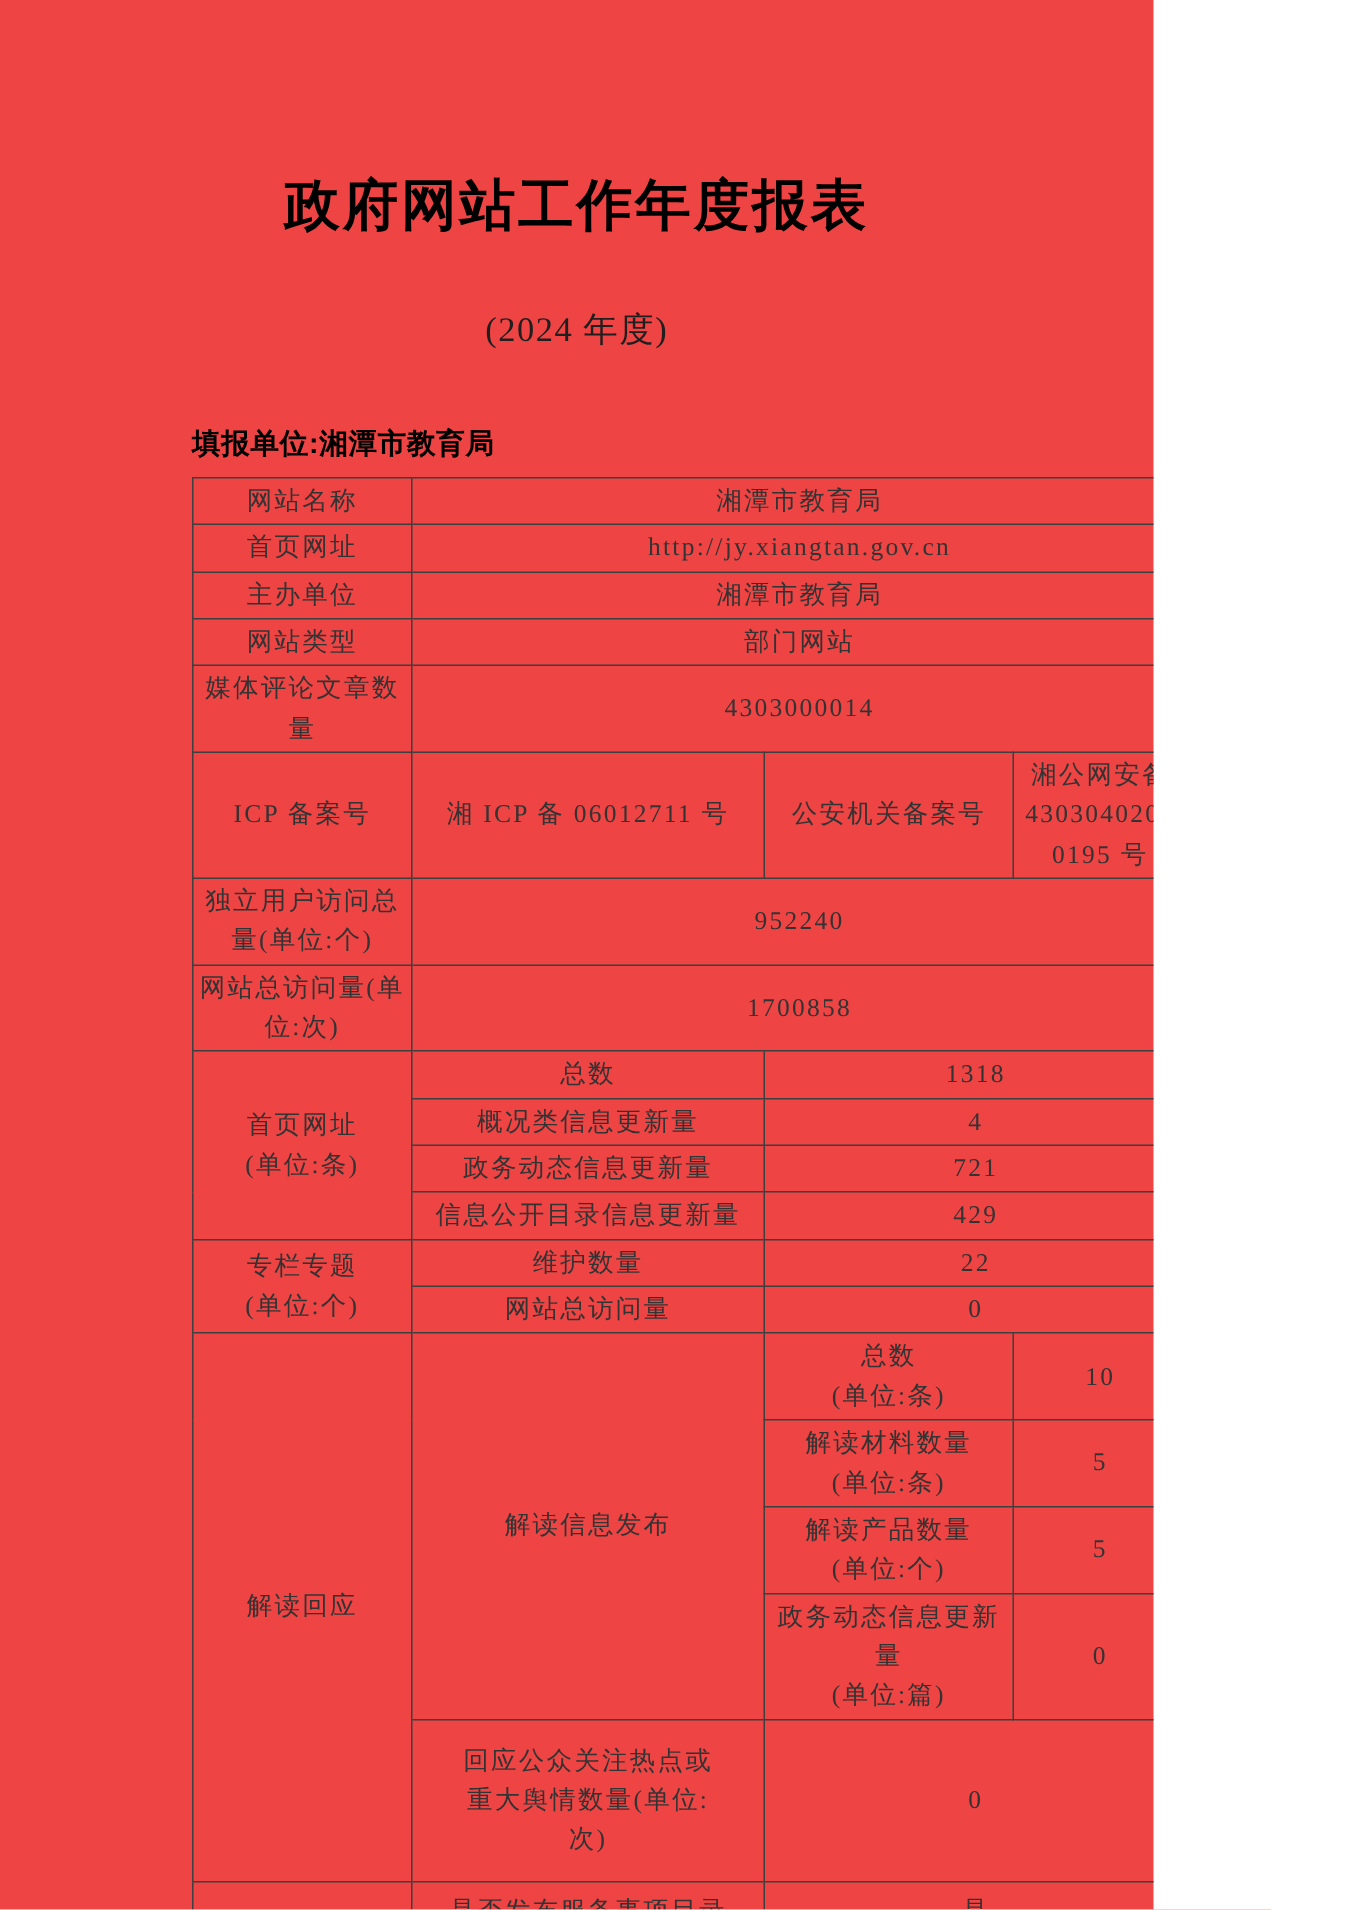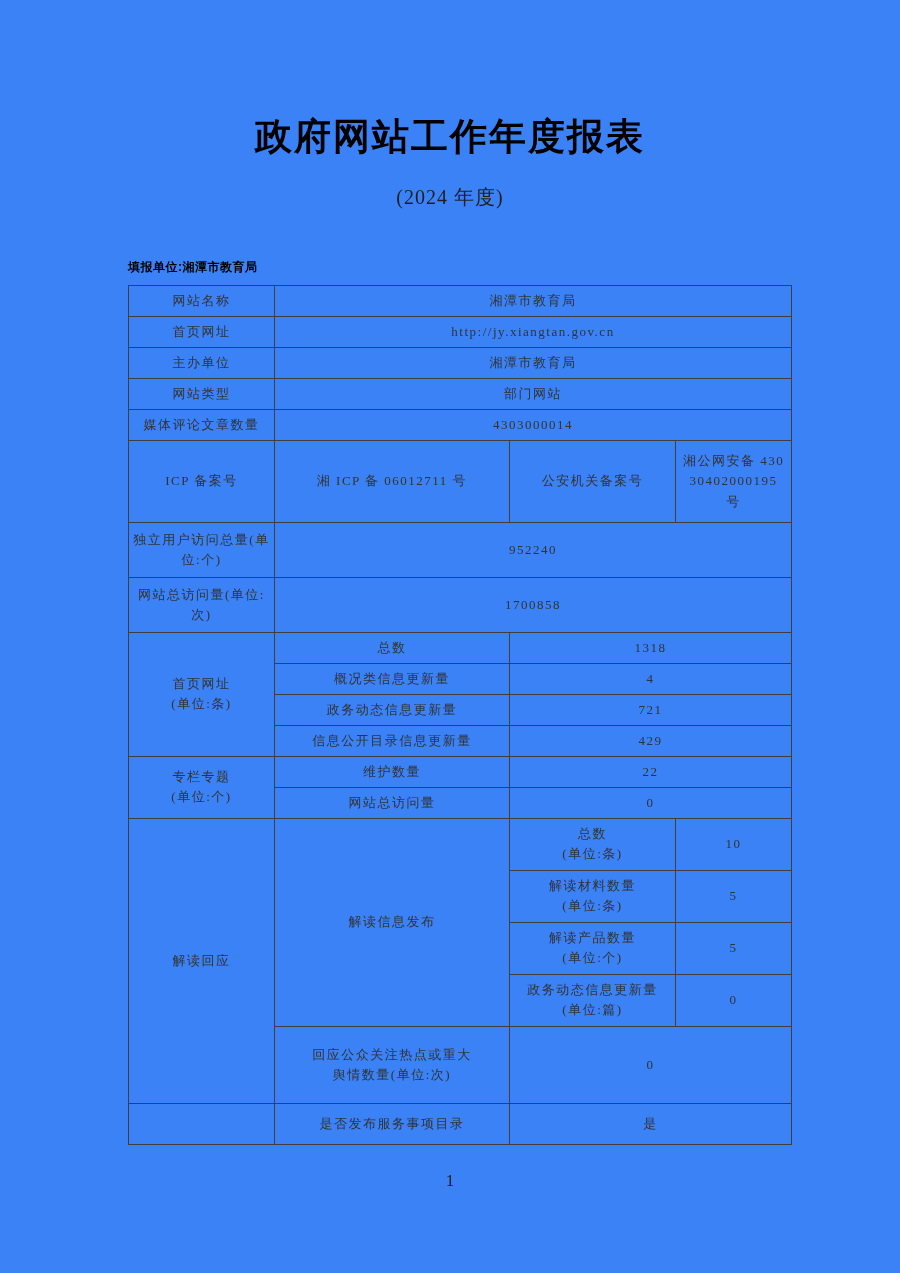"政府网站工作年度报表" .page { background: #3b82f6 -> #ef4444; width: 900px -> 769px }
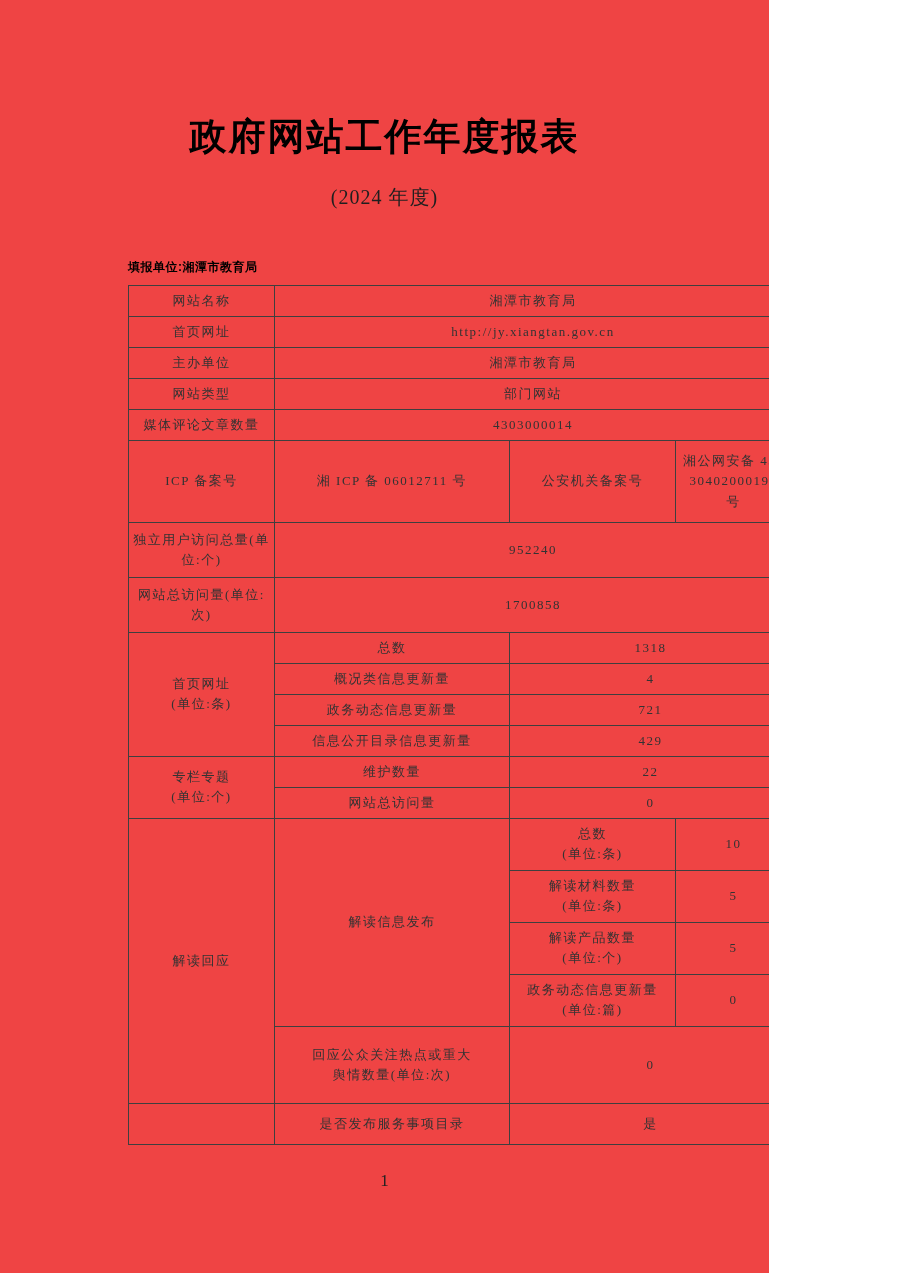"(2024 年度)" .doc-subtitle { font-size: 20px -> 23px; margin-top: 22px -> 42px }
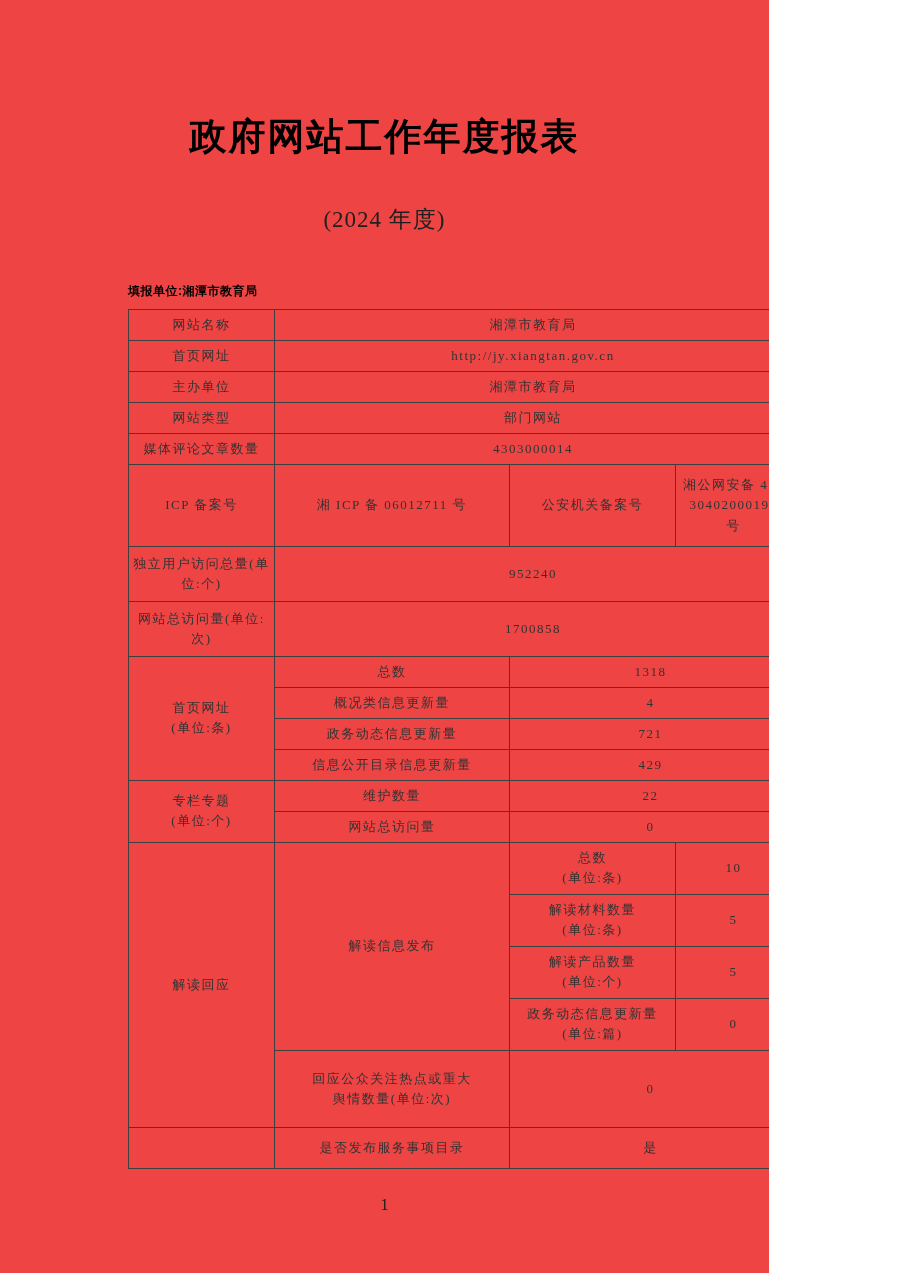"填报单位:湘潭市教育局" .reporting-unit { font-size: 12px -> 19px }
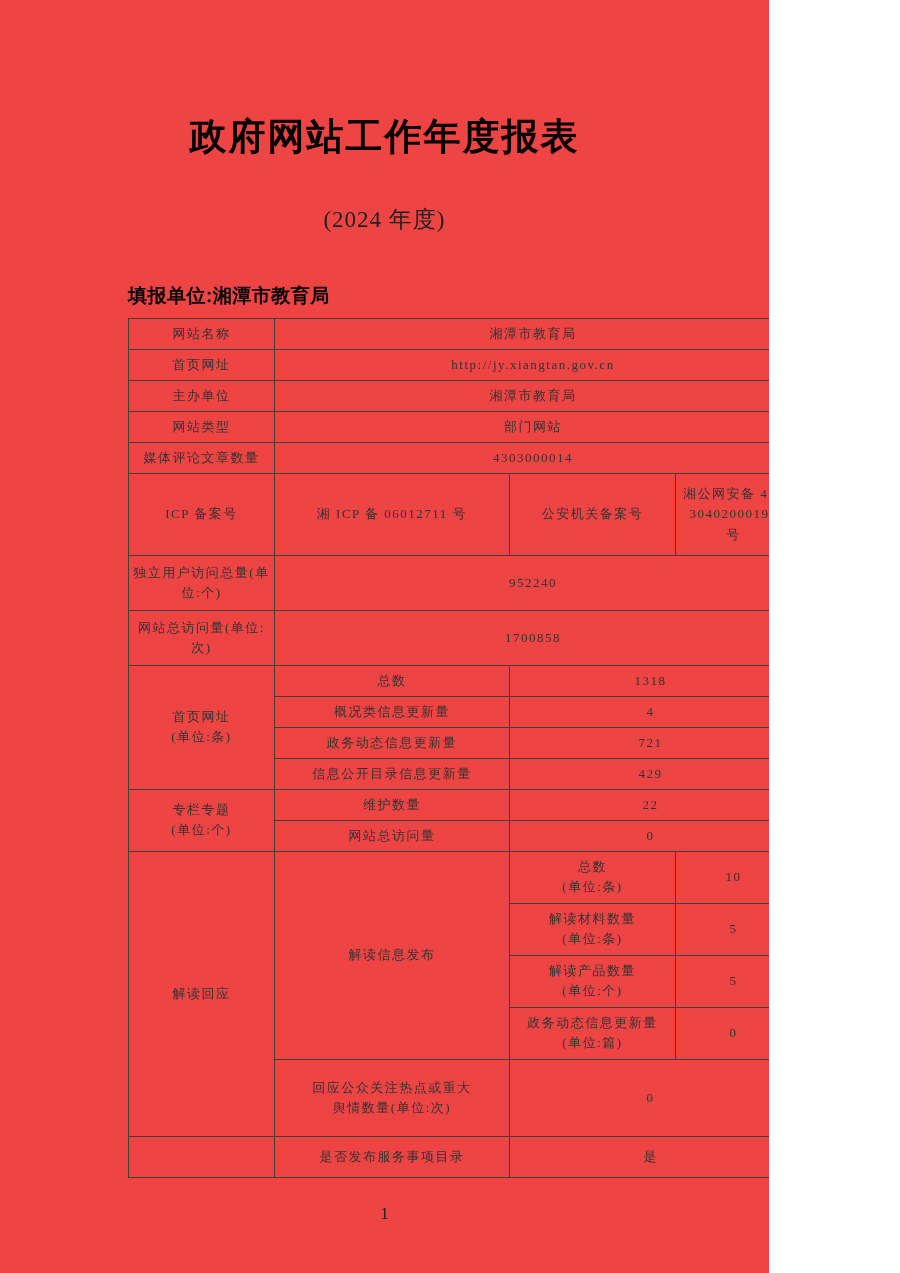"网站名称" table.report td { font-size: 13px -> 17px }
